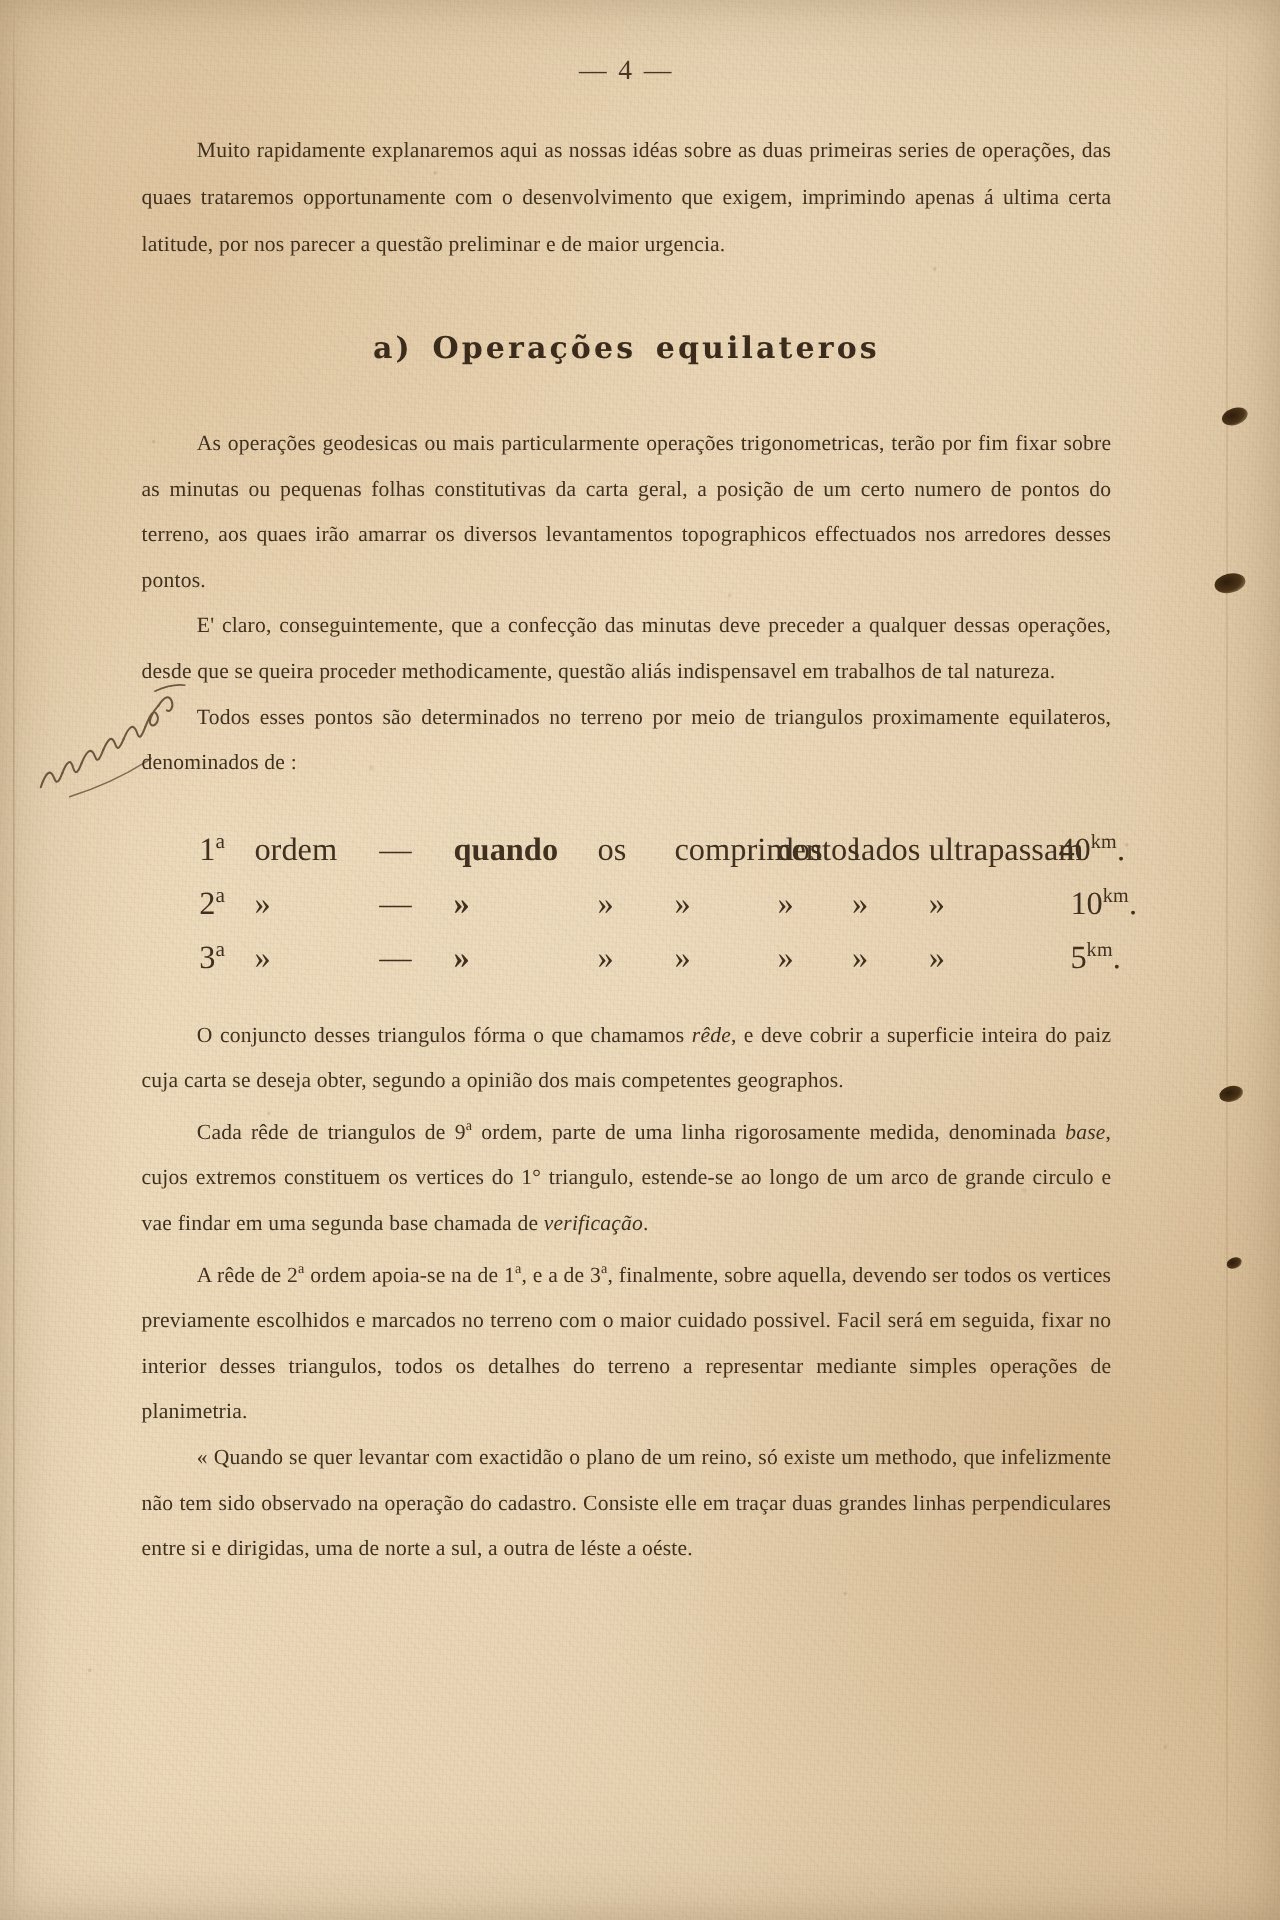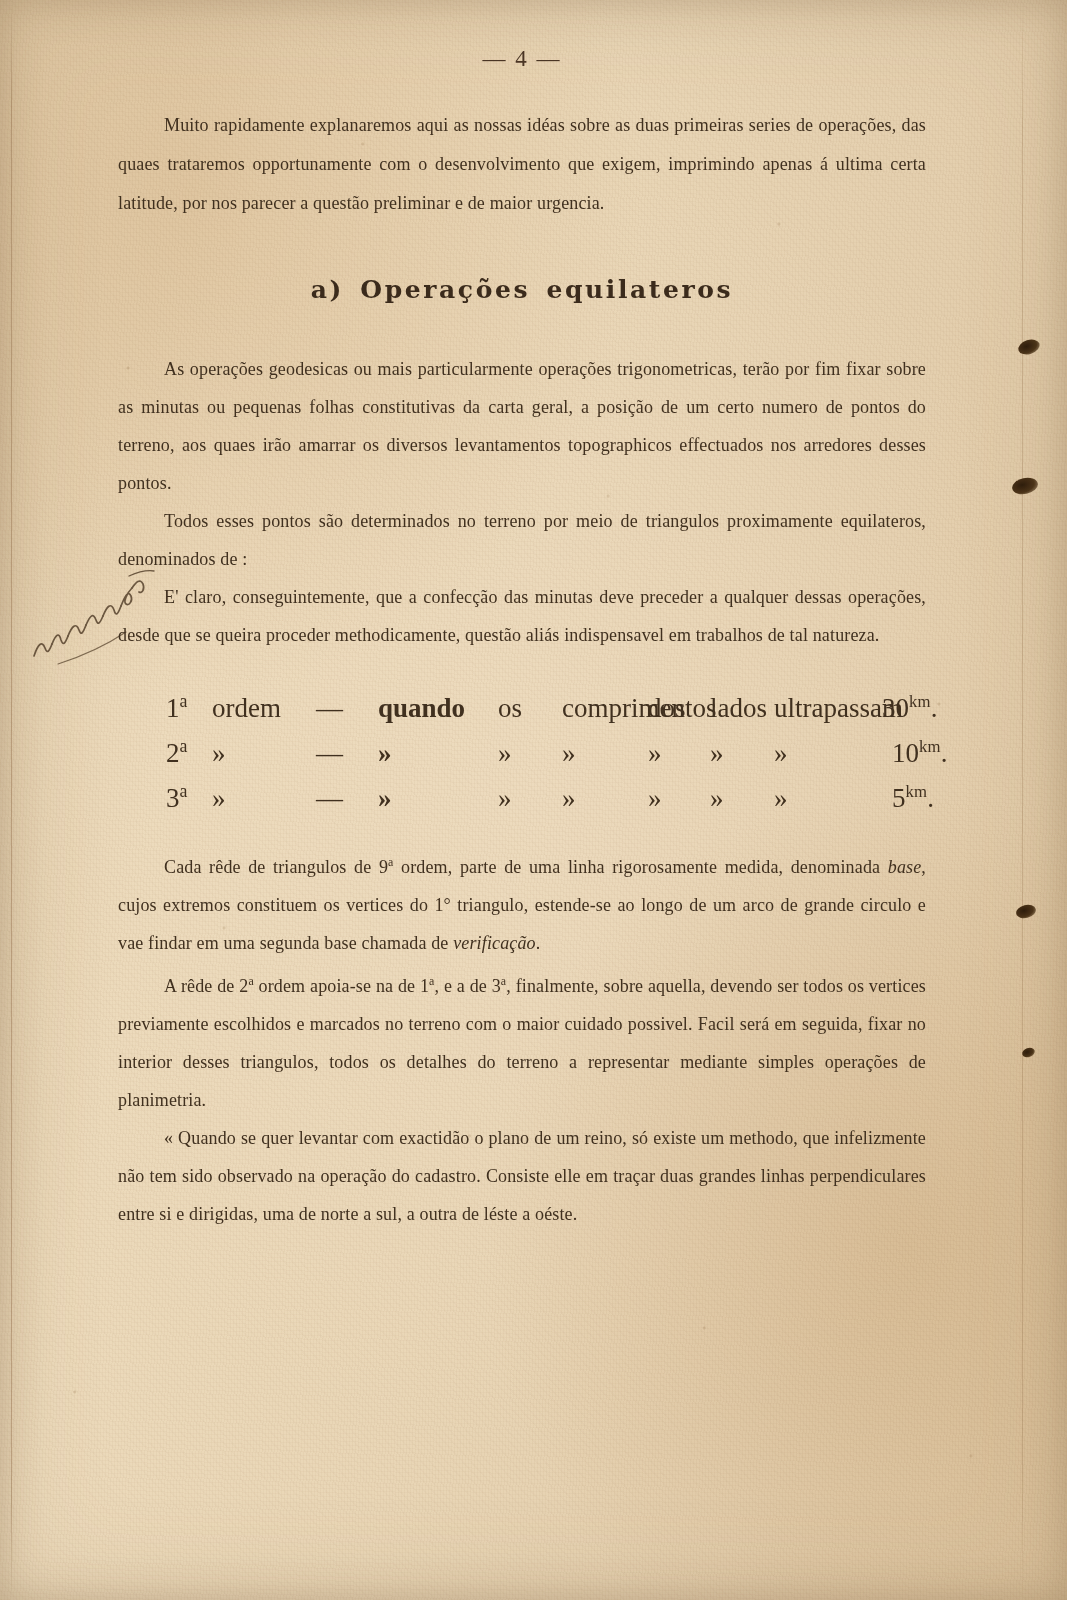"Todos esses pontos são determinados" p.para { order: before "E' claro, conseguintemente, que a" -> after "E' claro, conseguintemente, que a" }
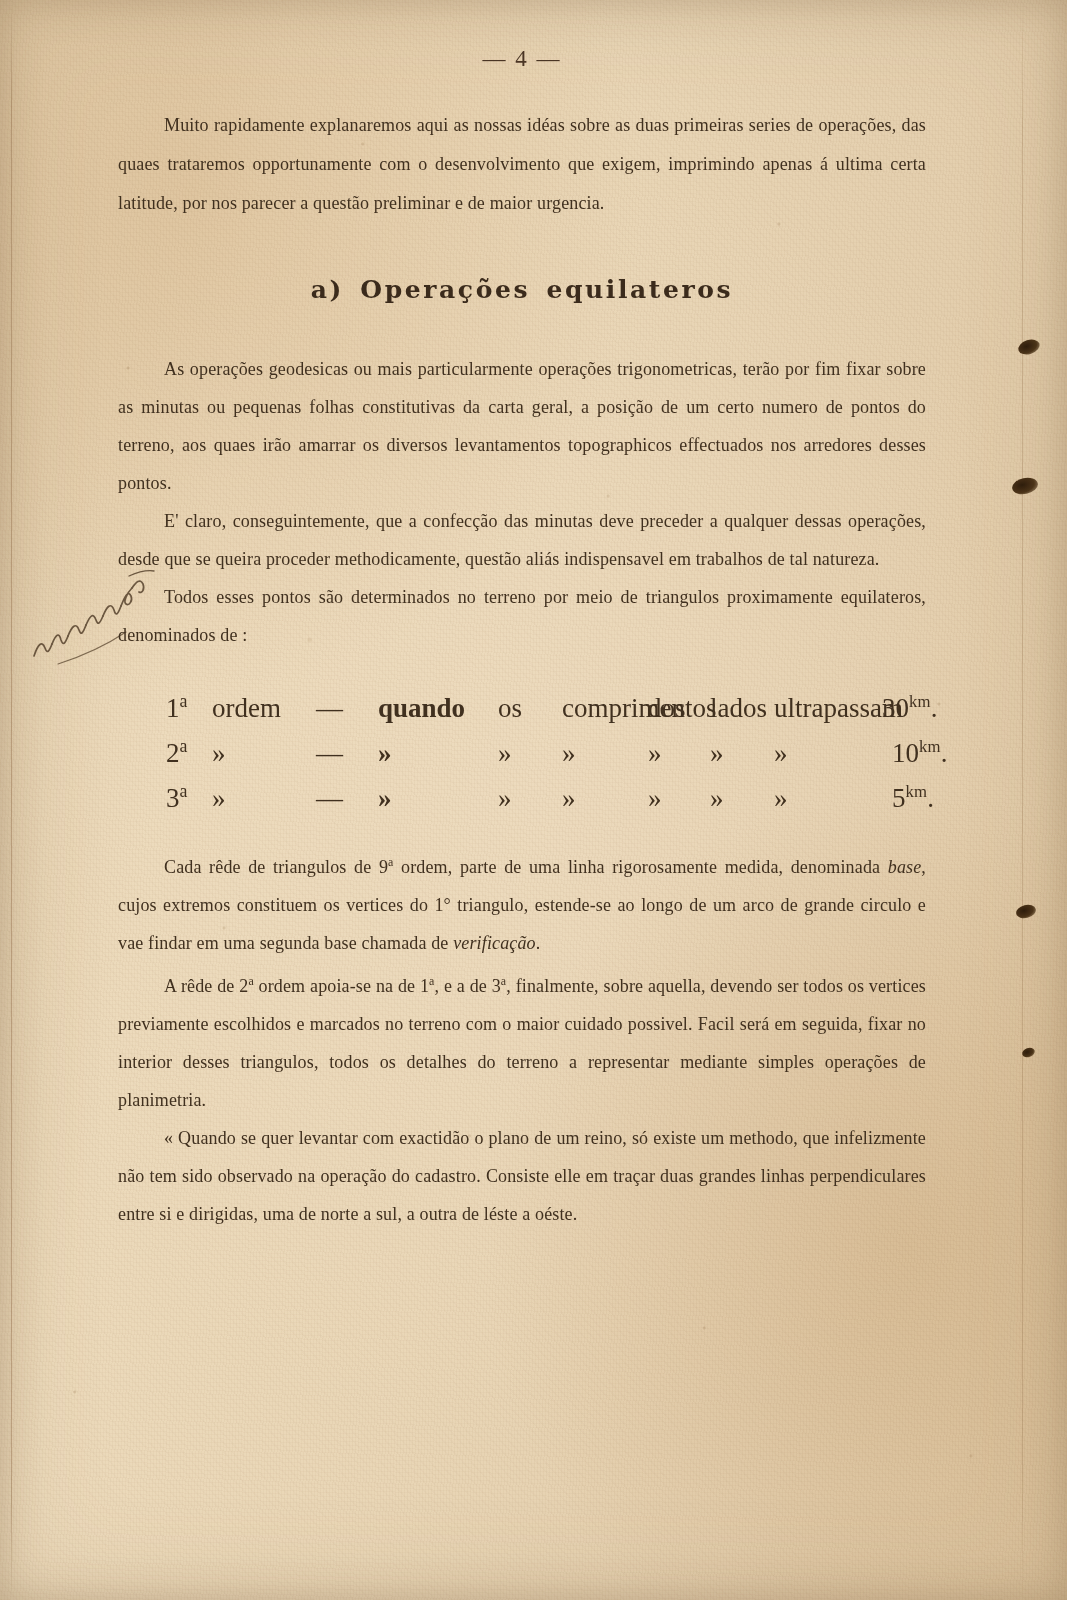"30" span { text: 30 -> 40 }
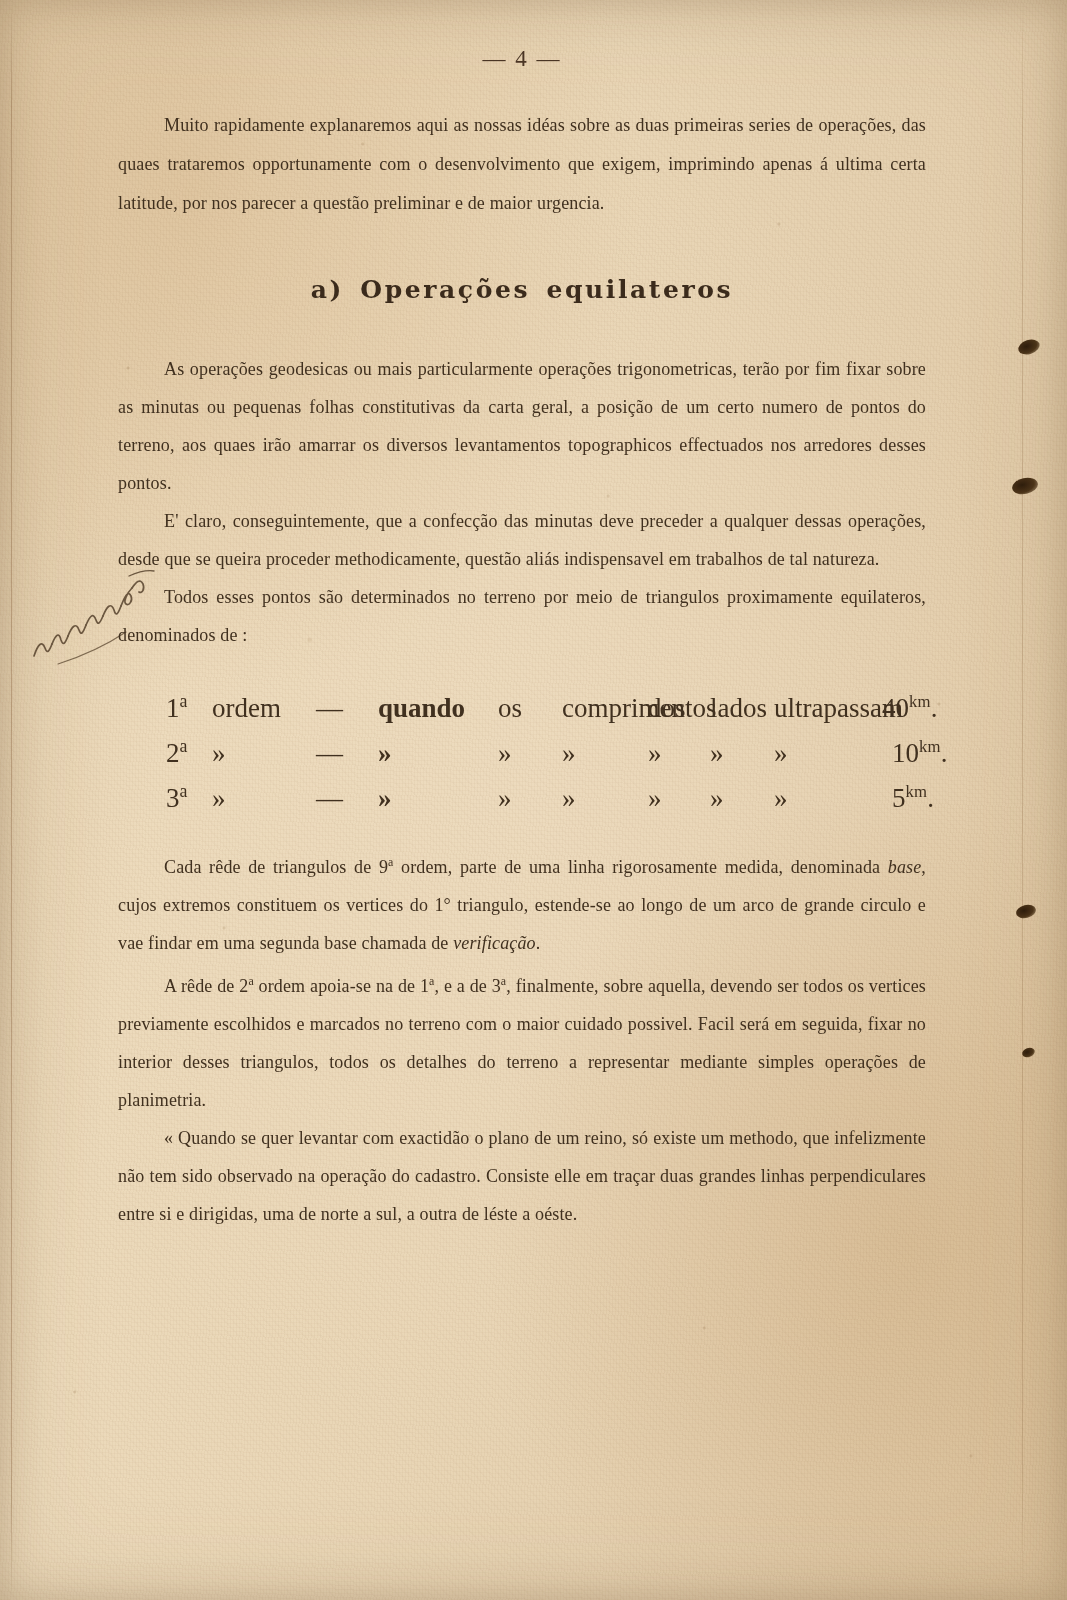"O conjuncto desses triangulos fórma" p.para { html: none -> <p><span>O conjuncto desses triangulos fórma o que chamamos </span><em>rêde</em><span>, e deve cobrir a superficie inteira do paiz cuja carta se deseja obter, segundo a opinião dos mais competentes geographos.</span></p> }
